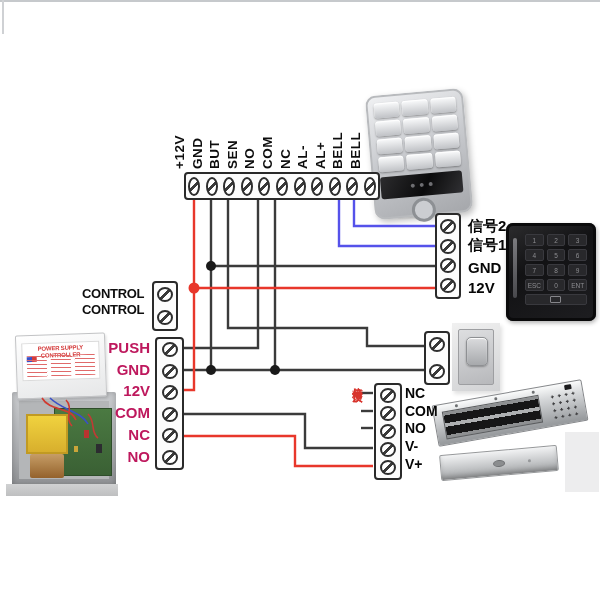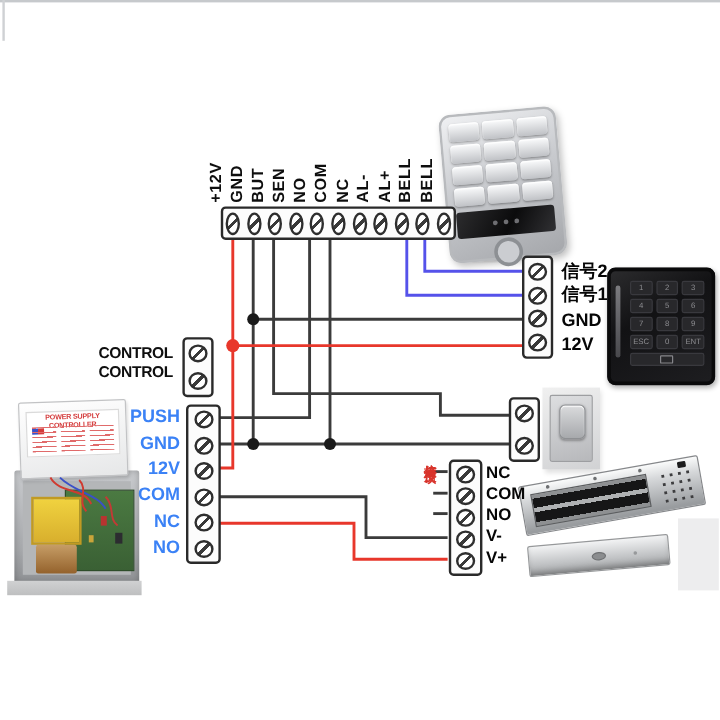"PUSH" .plab { color: #3b82f6 -> #be185d }
